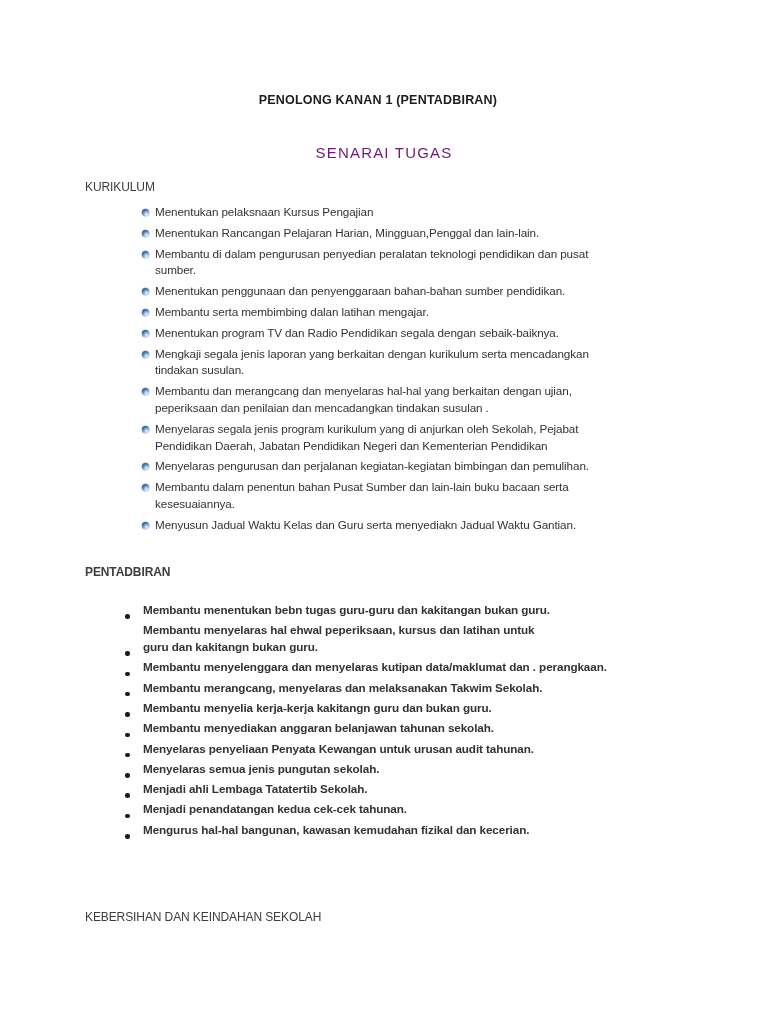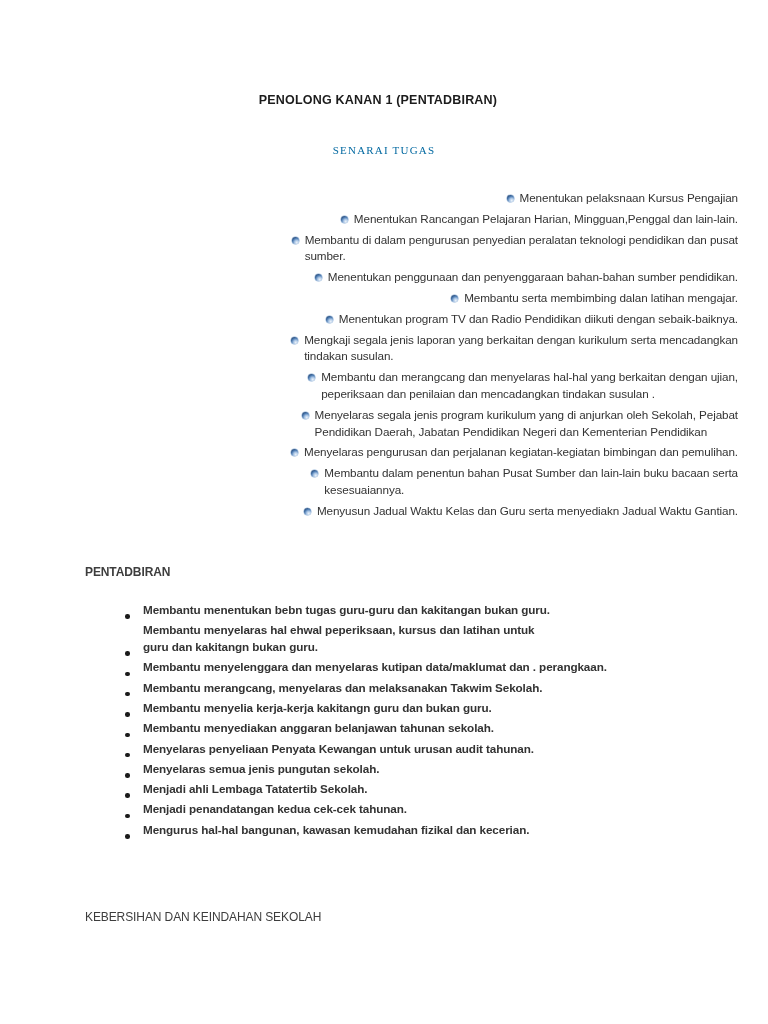"SENARAI TUGAS" .doc-subtitle { color: #0369a1 -> #701a75; font-family: Liberation Serif, serif -> Liberation Sans, sans-serif; font-size: 11px -> 15px }
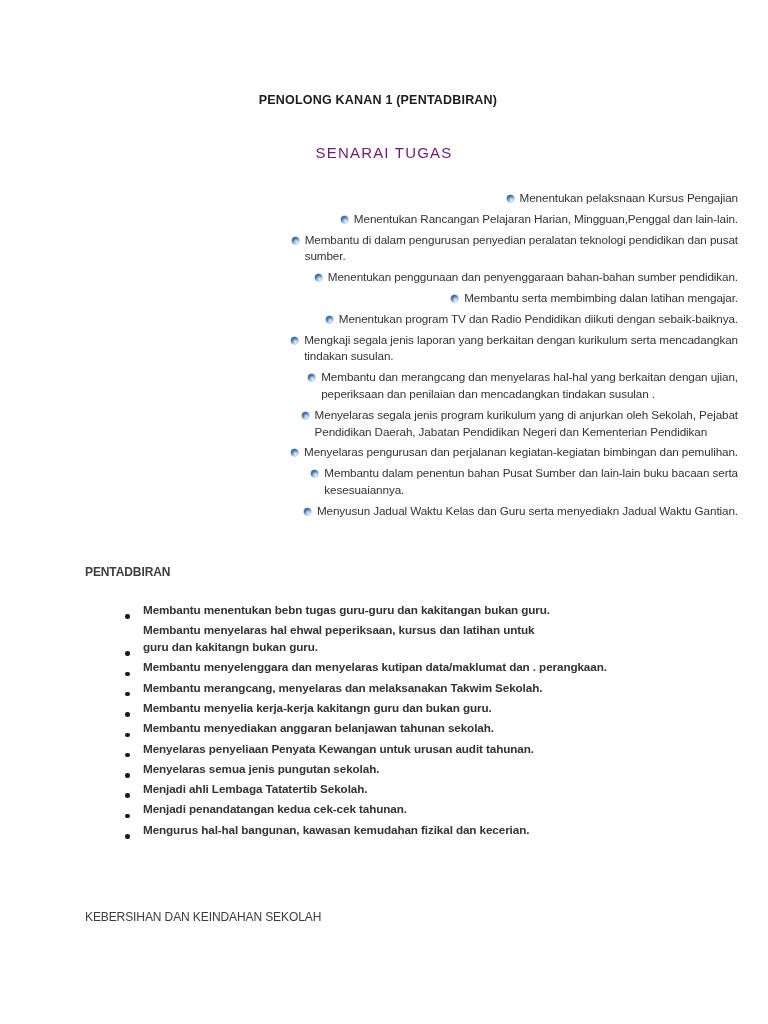"KURIKULUM" div.section-heading { html: none -> <div>KURIKULUM</div> }
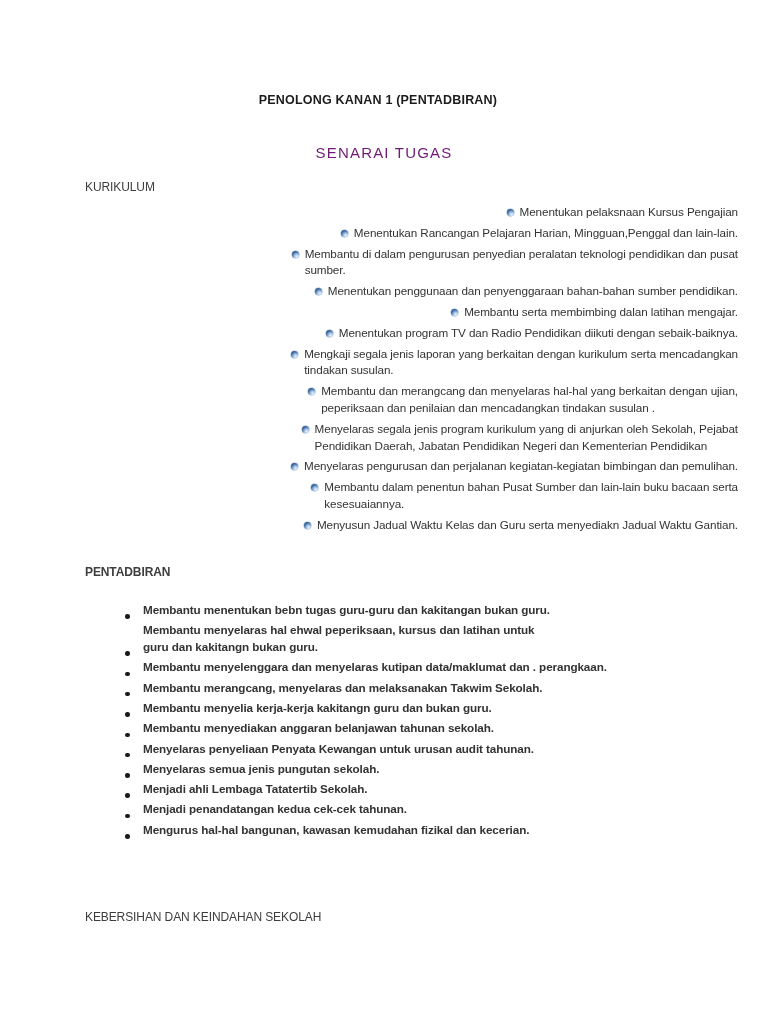"Menentukan pelaksnaan Kursus Pengajian" ul.blue-list li { justify-content: flex-end -> none }
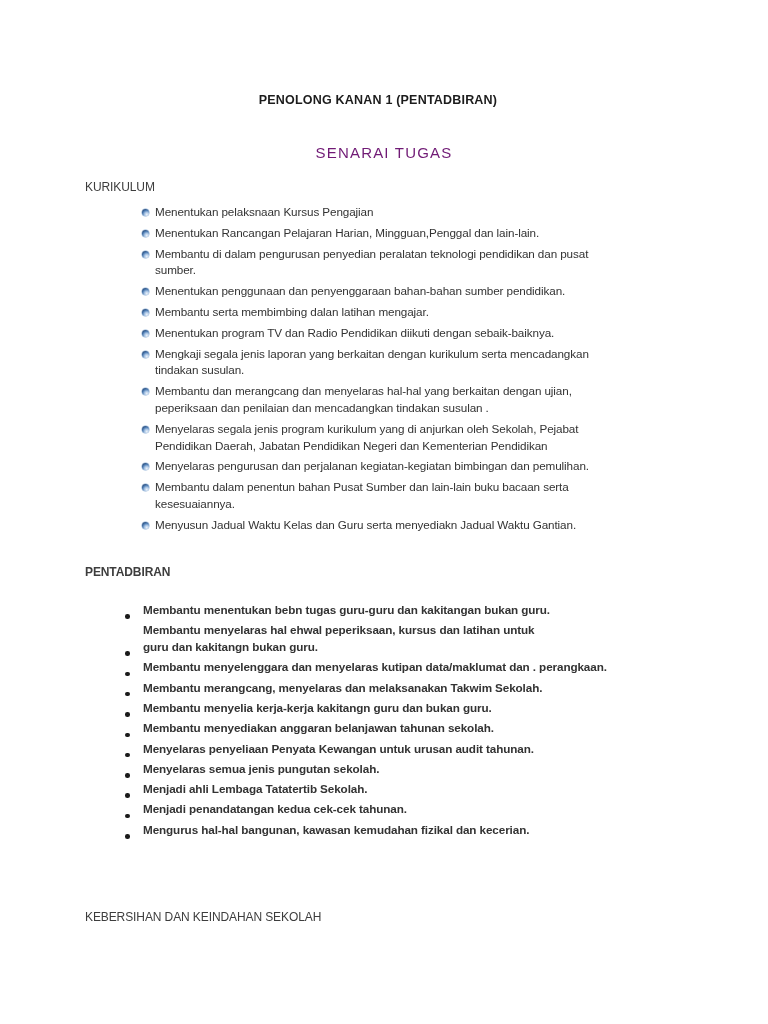"Menentukan program TV dan Radio" span.li-text { text: diikuti -> segala }
